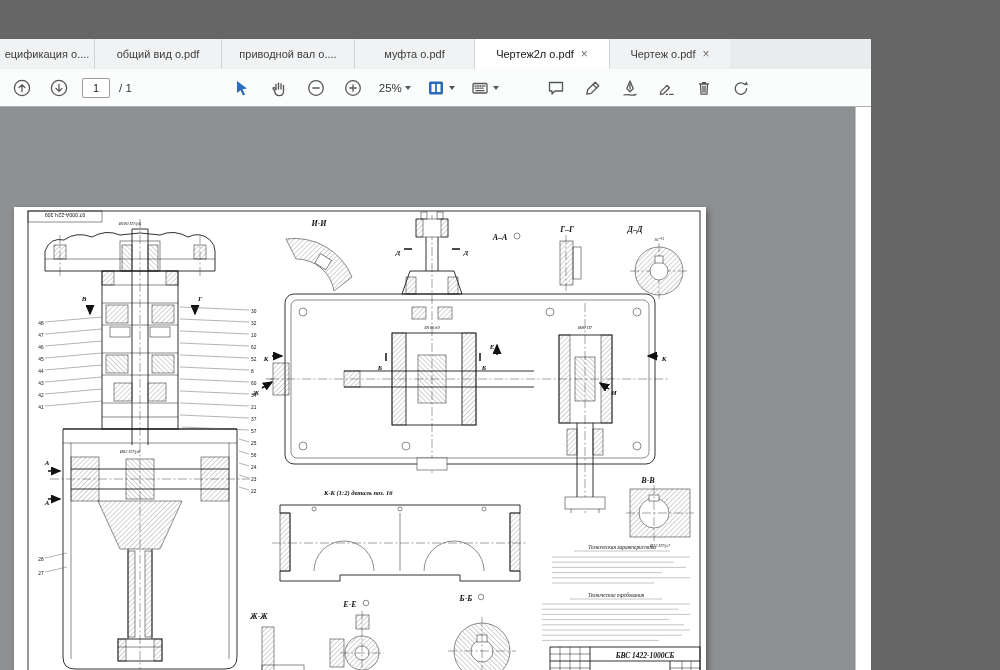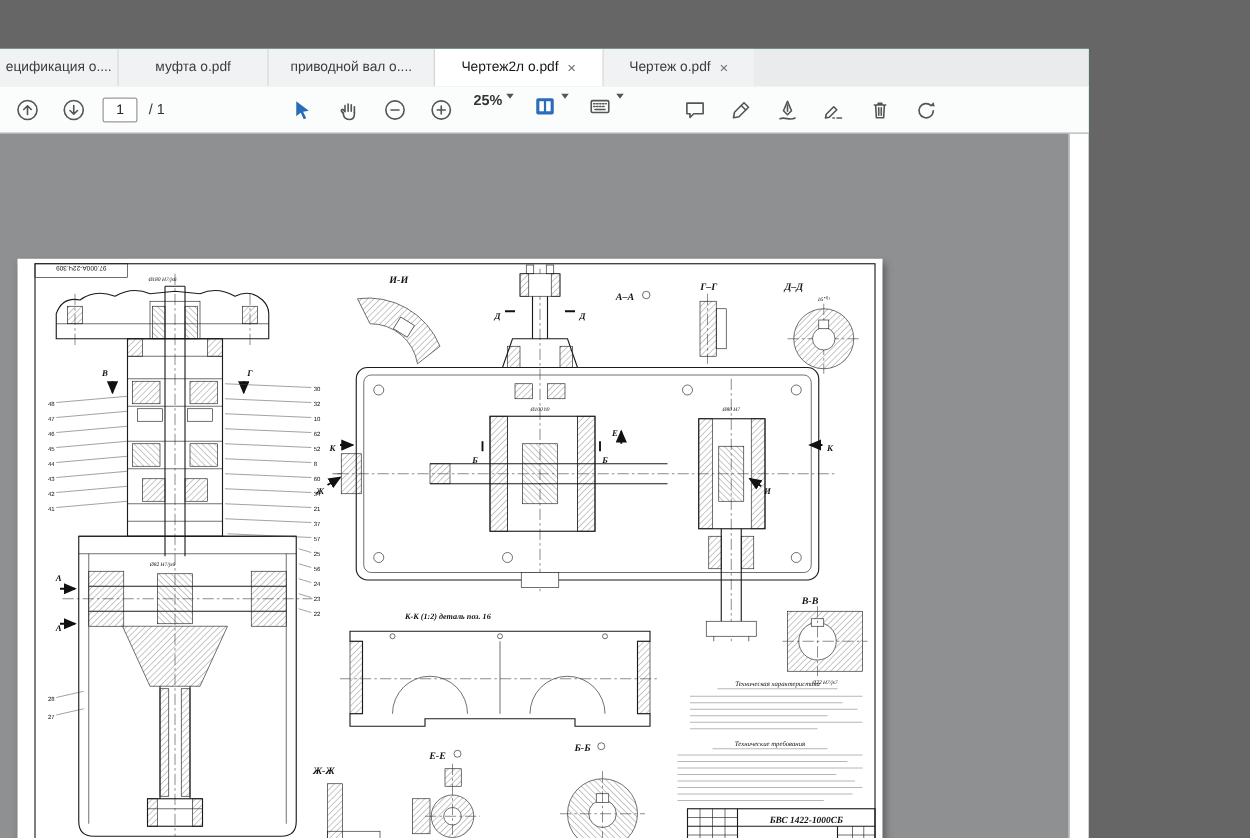"общий вид o.pdf" div.tab { html: none -> <div> <span>общий вид o.pdf</span> </div> }
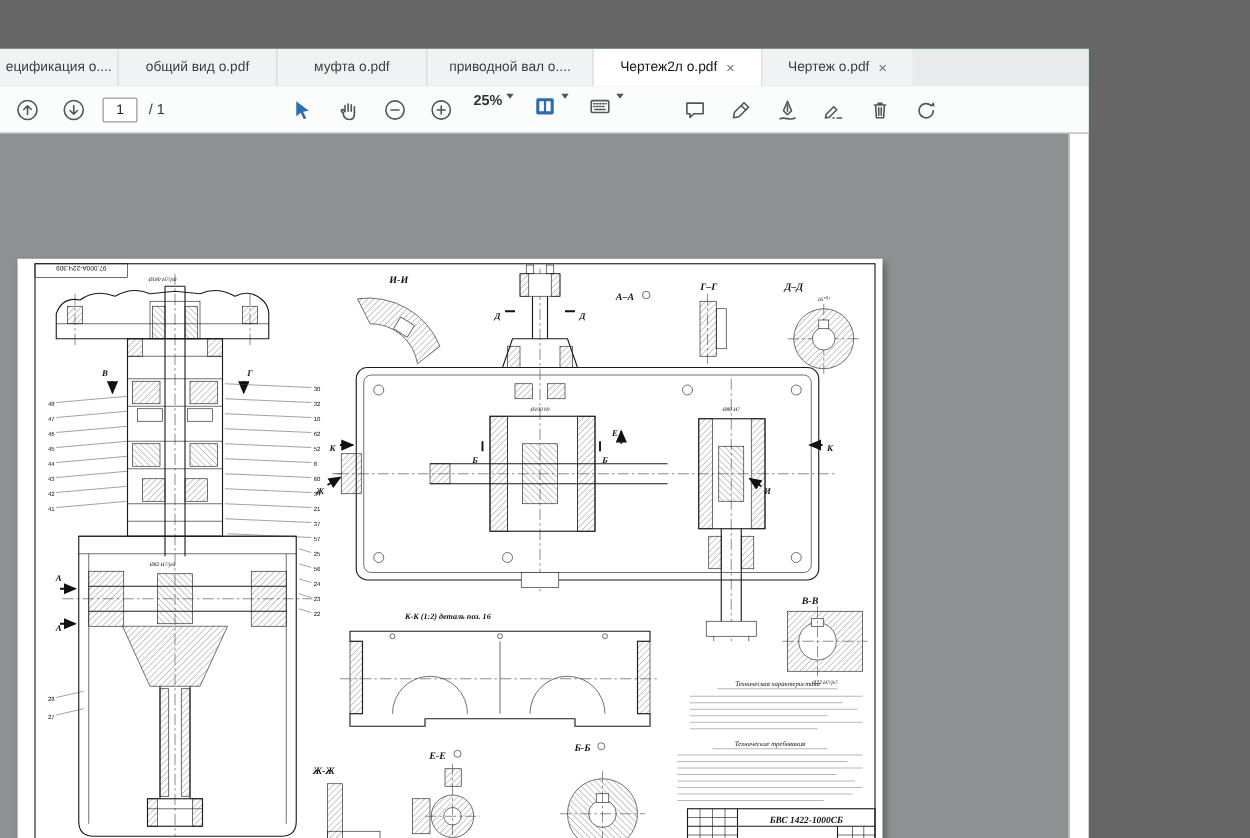"муфта o.pdf" div.tab { order: before "приводной вал o...." -> after "приводной вал o...." }
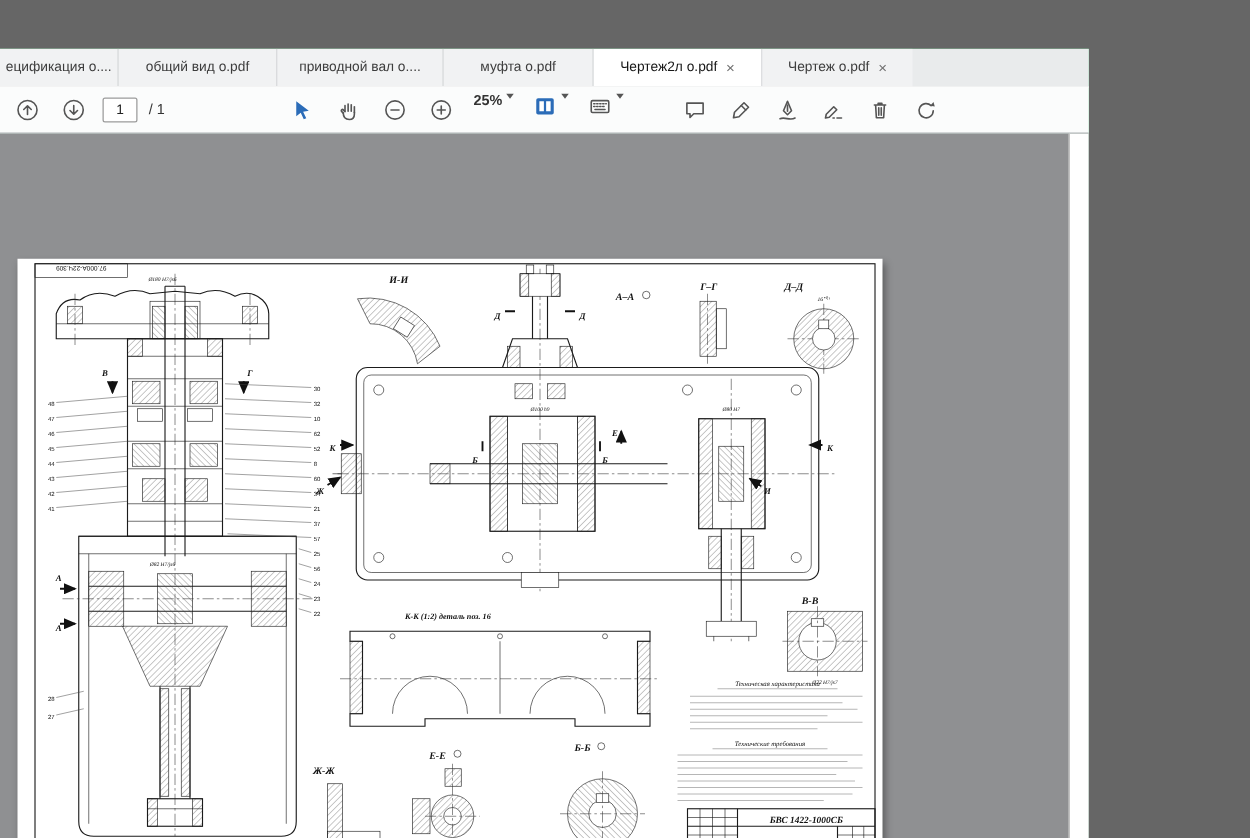"25%" .drop { align-items: flex-start -> center; font-weight: bold -> none }
